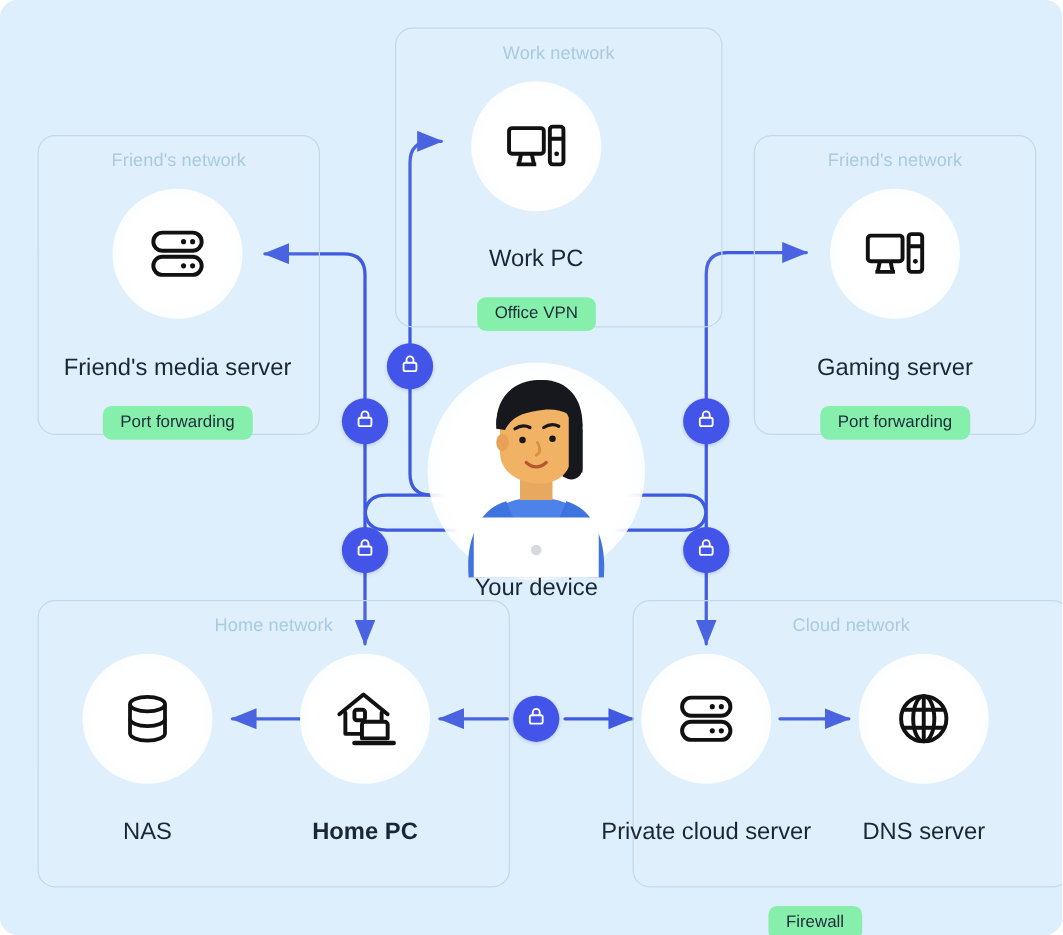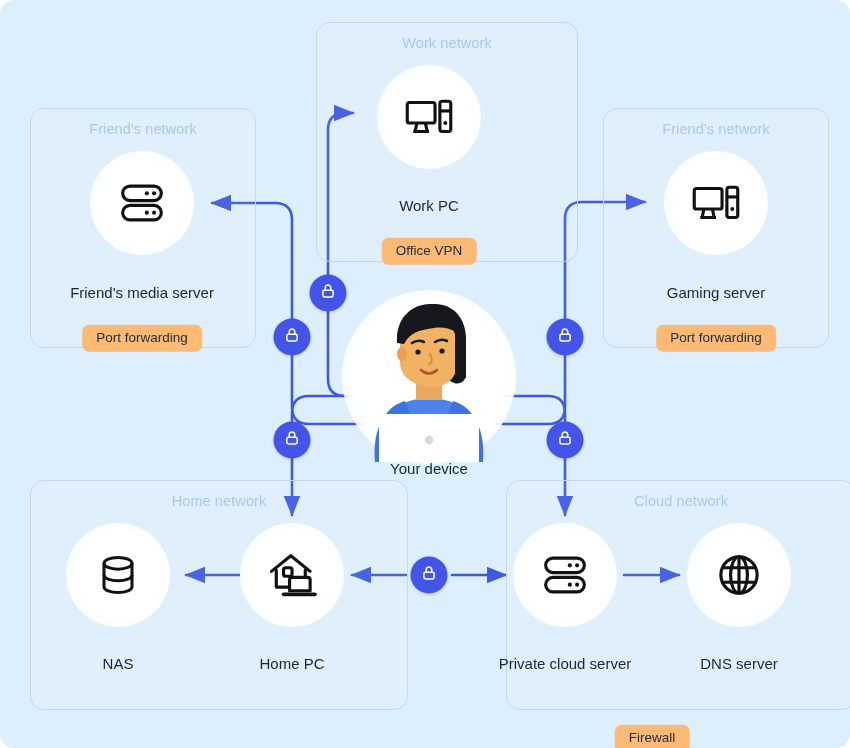"Work PC" .nodelabel { font-size: 15px -> 19px }
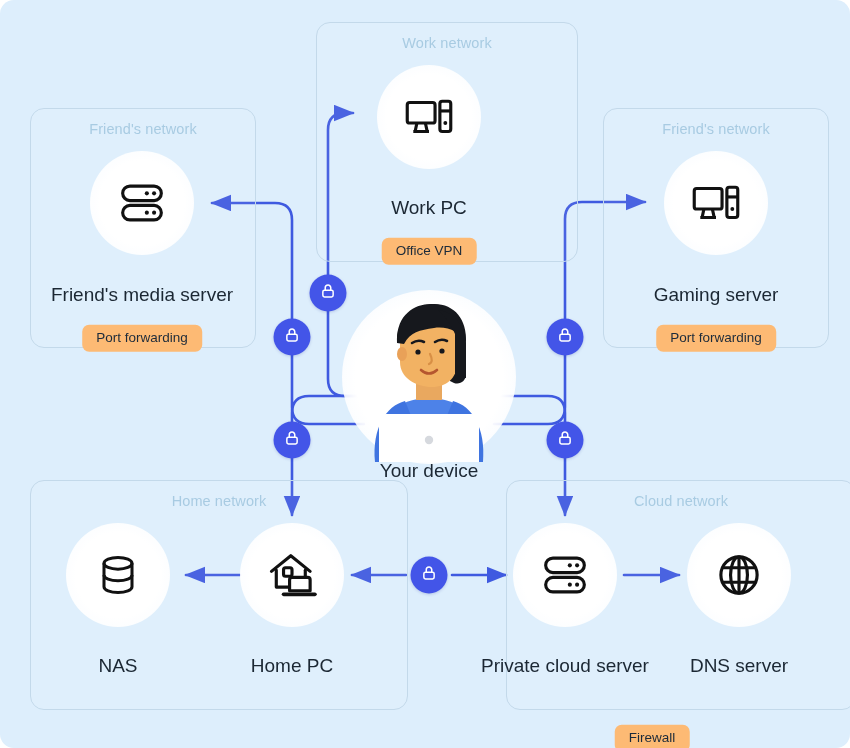"Office VPN" .badge { background: #fdba74 -> #86efac }
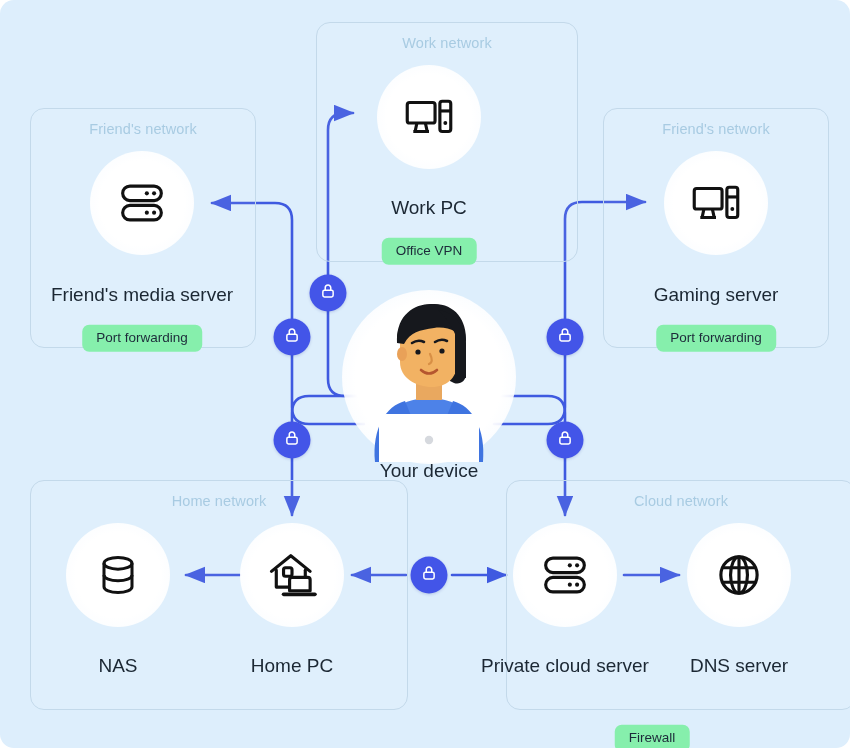"Home PC" div.nodelabel { font-weight: none -> bold }
